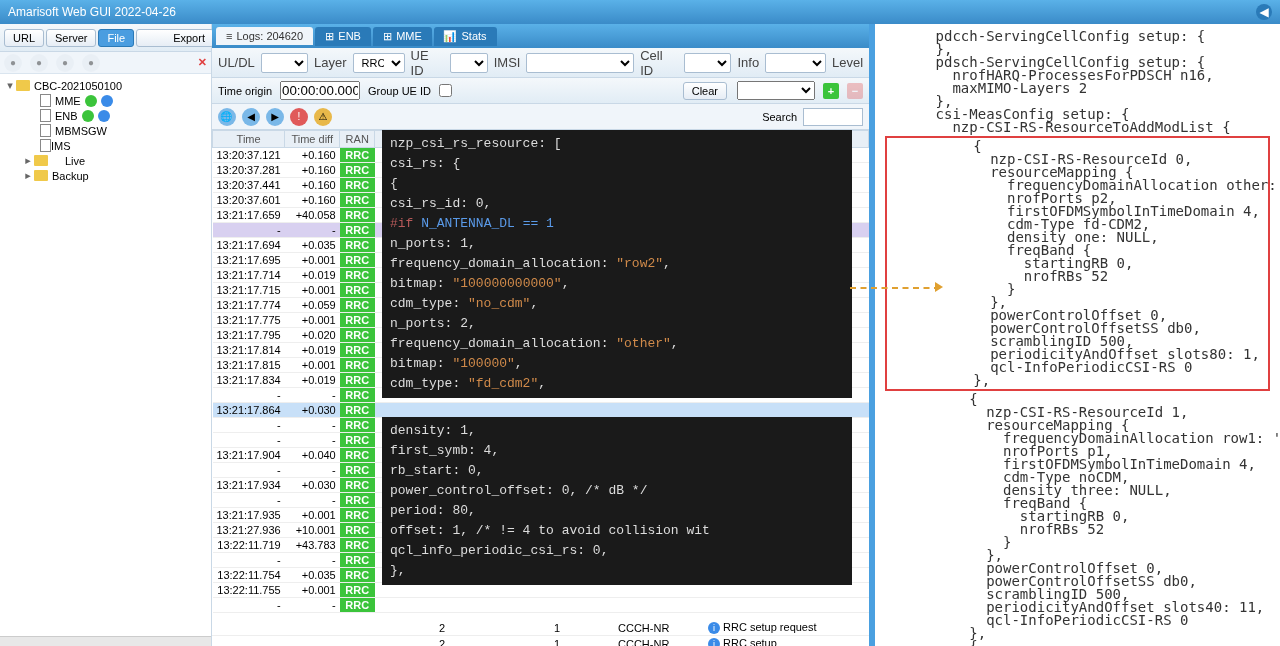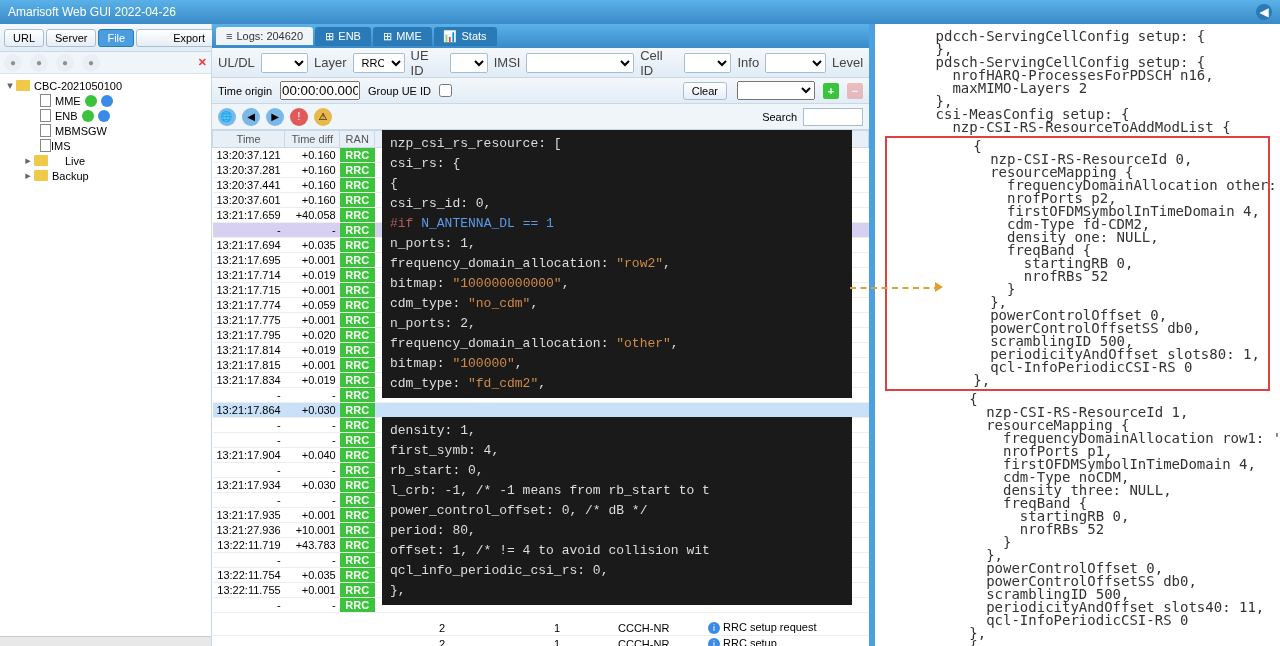"l_crb: -1, /* -1 means" div { html: <div> l_crb: -1, /* -1 means from rb_start to t</div> -> none }
